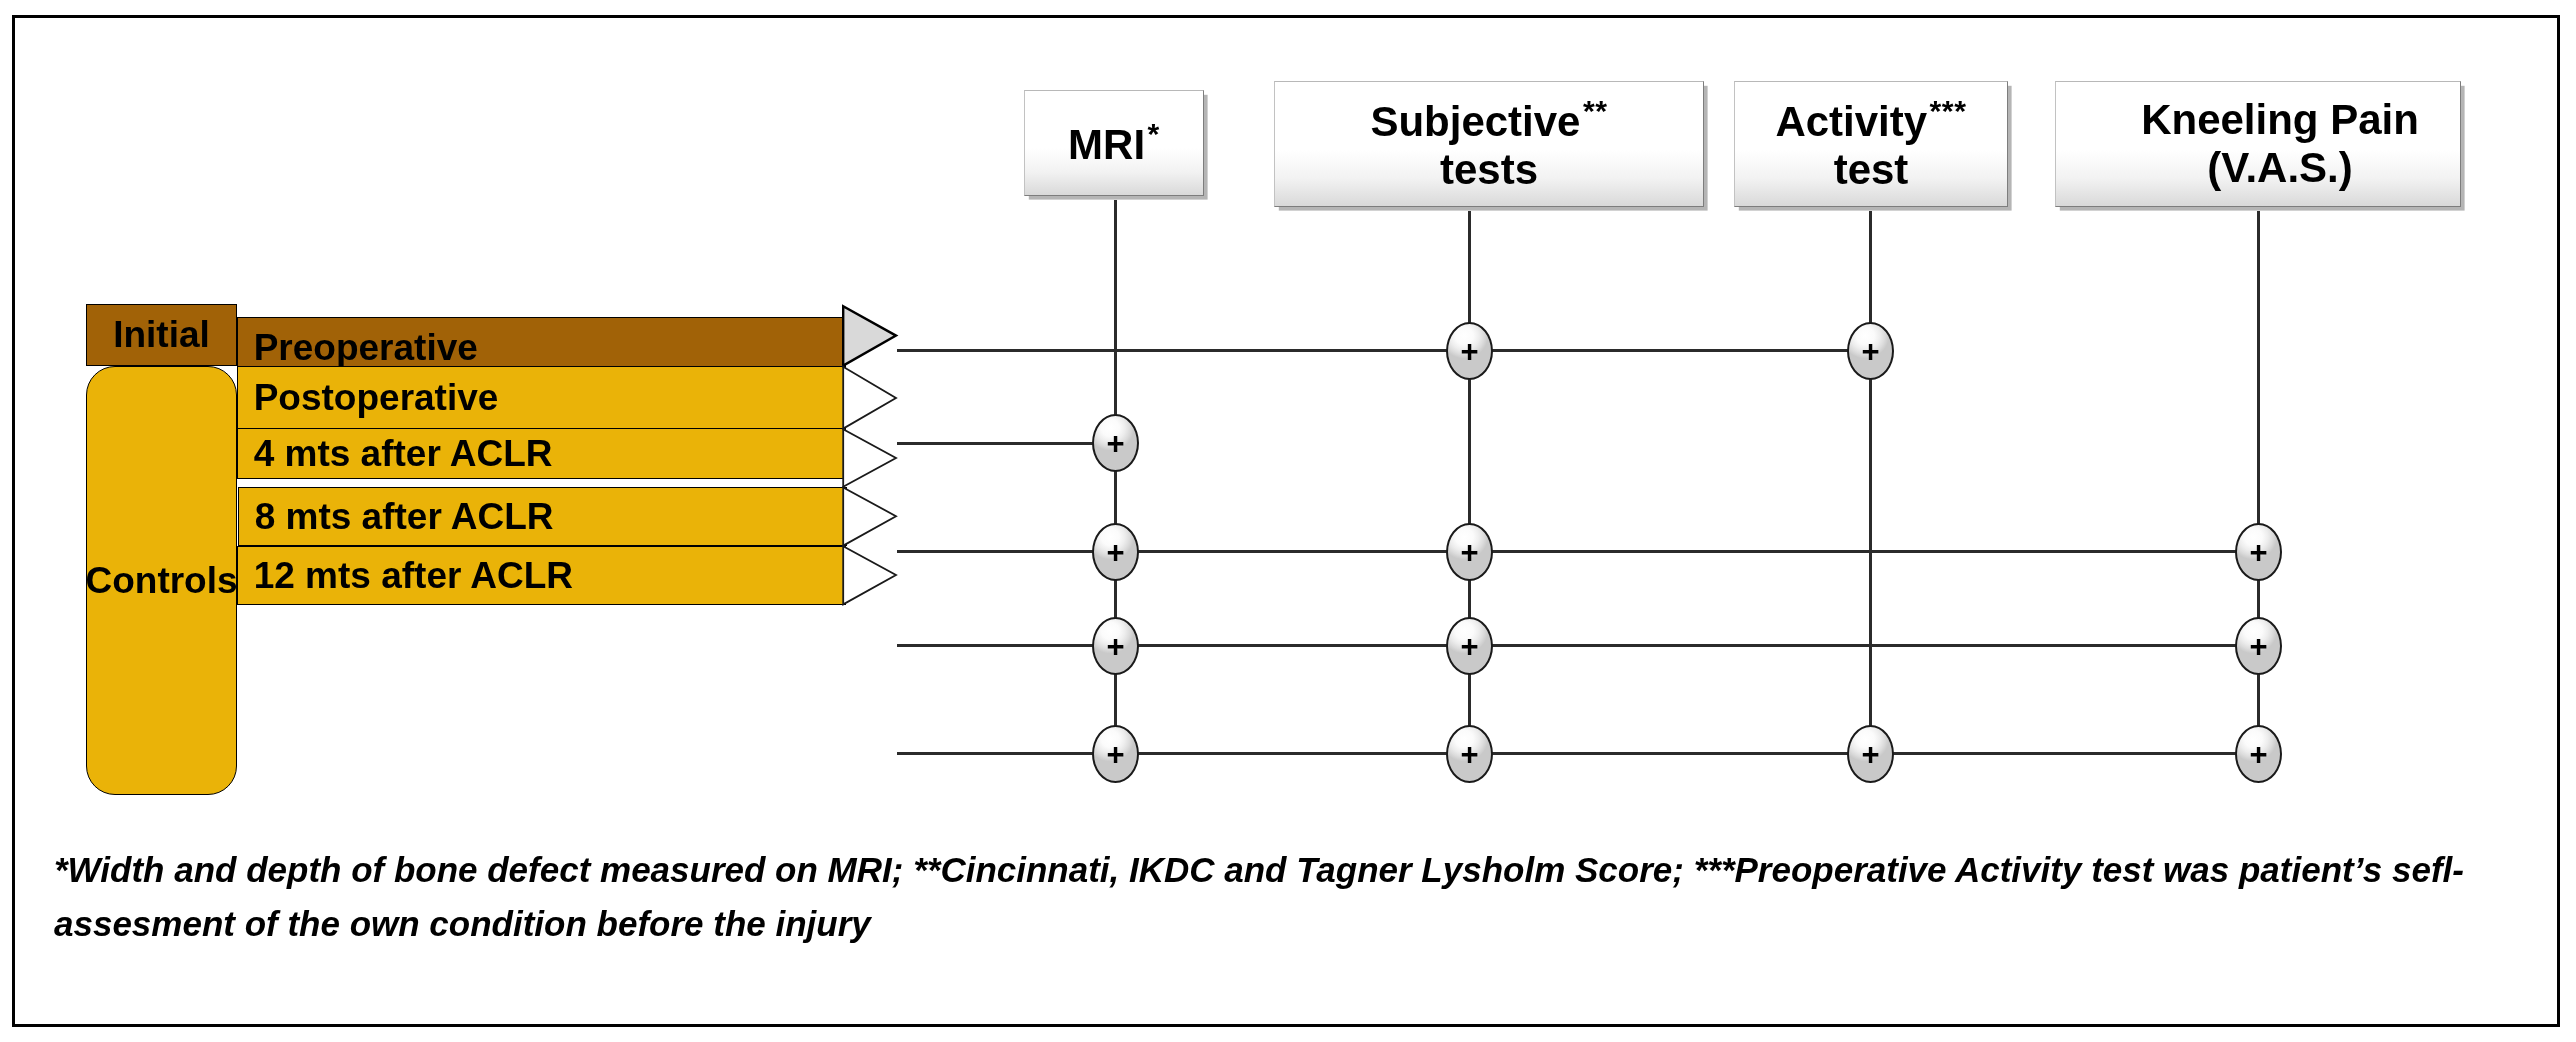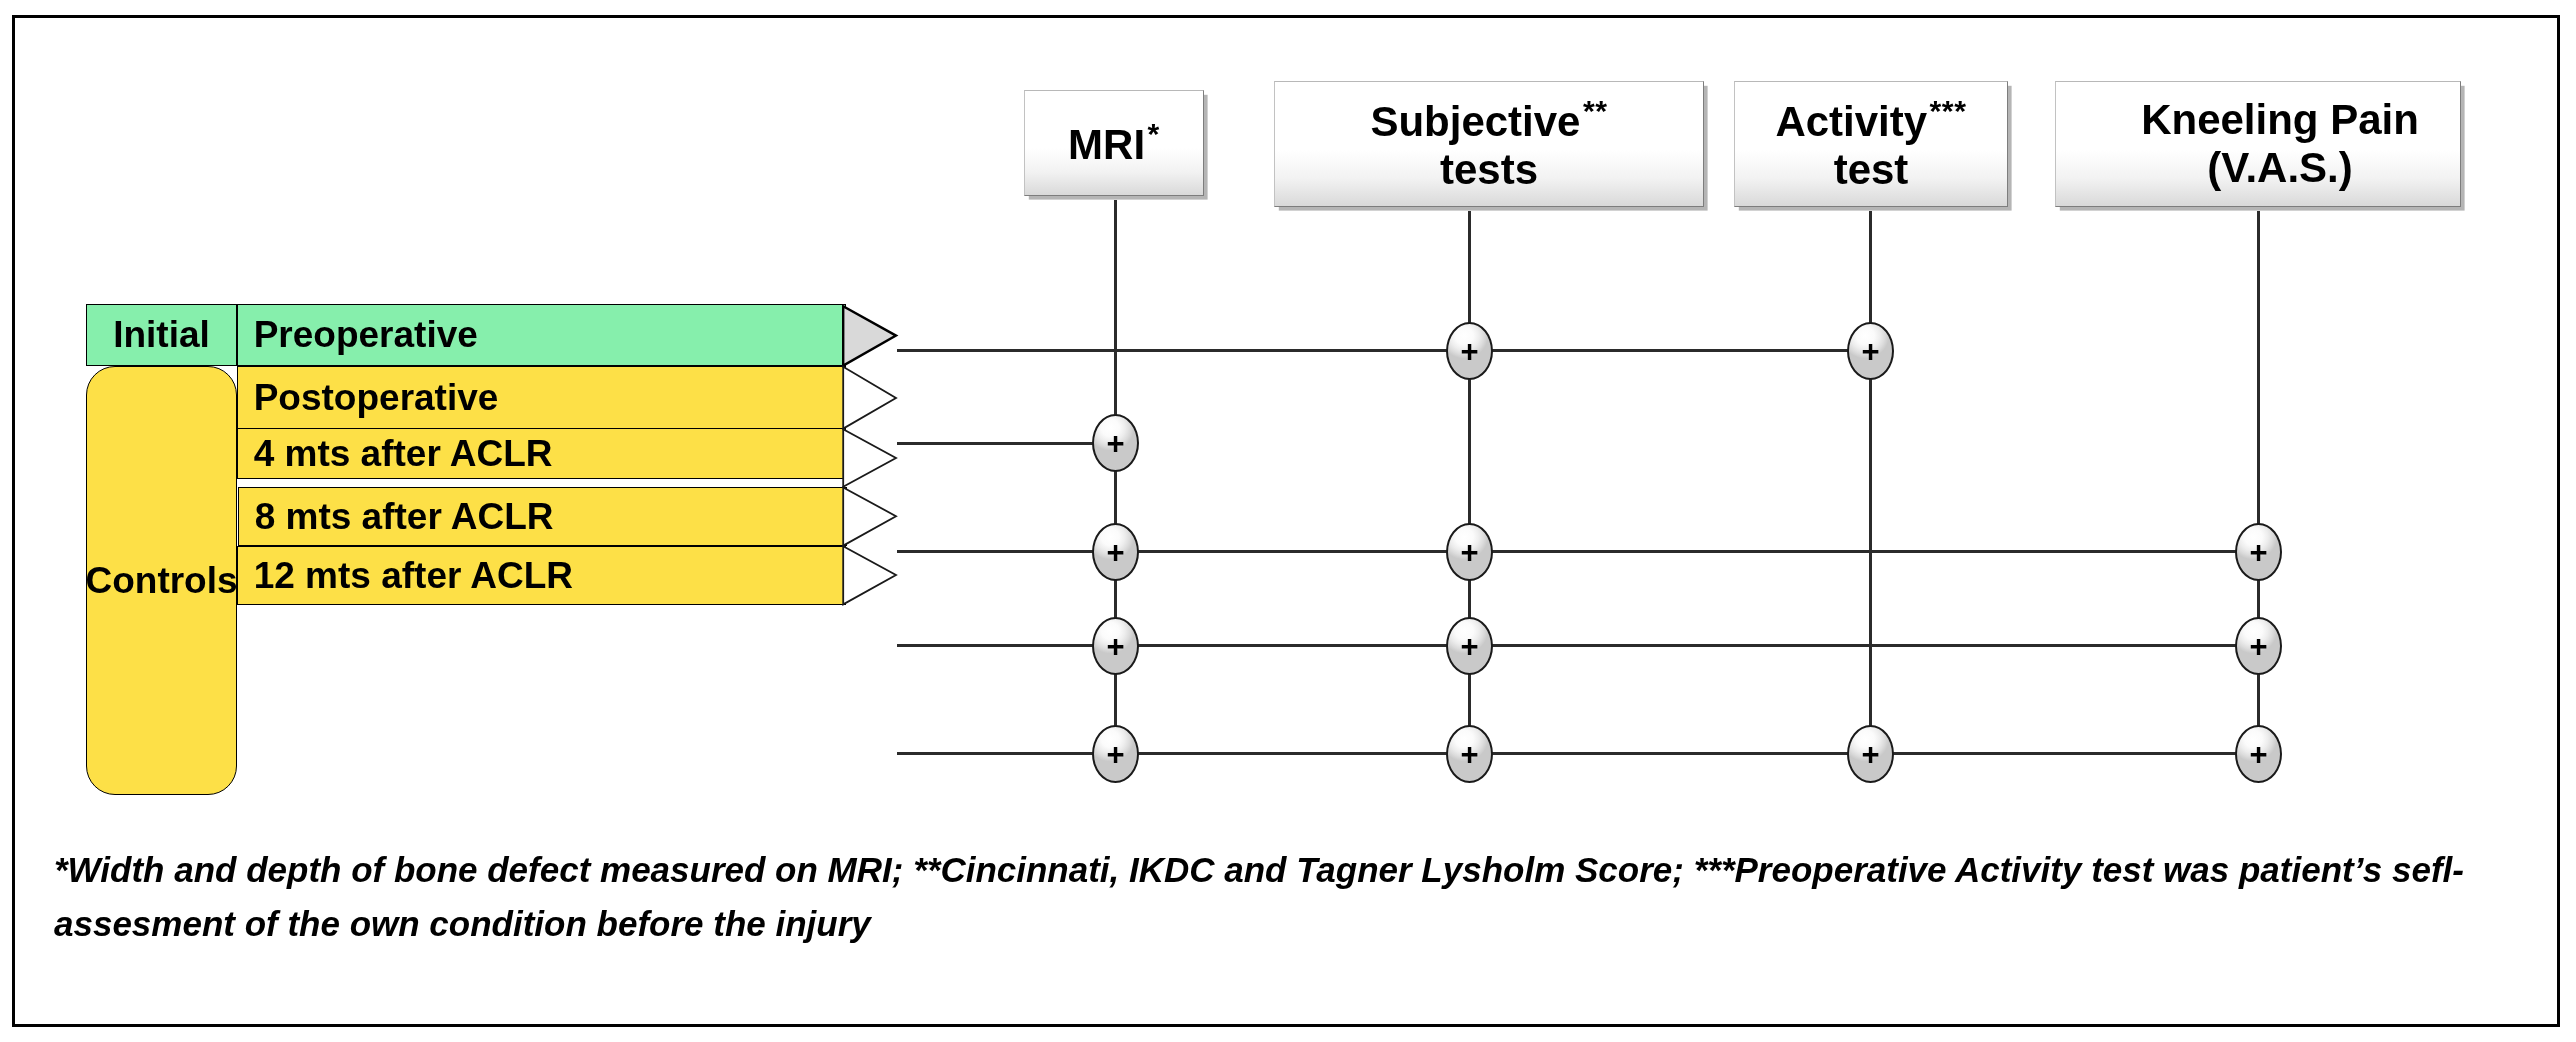"Initial" .tbl-cell.shaded { background: #86efac -> #a16207 }
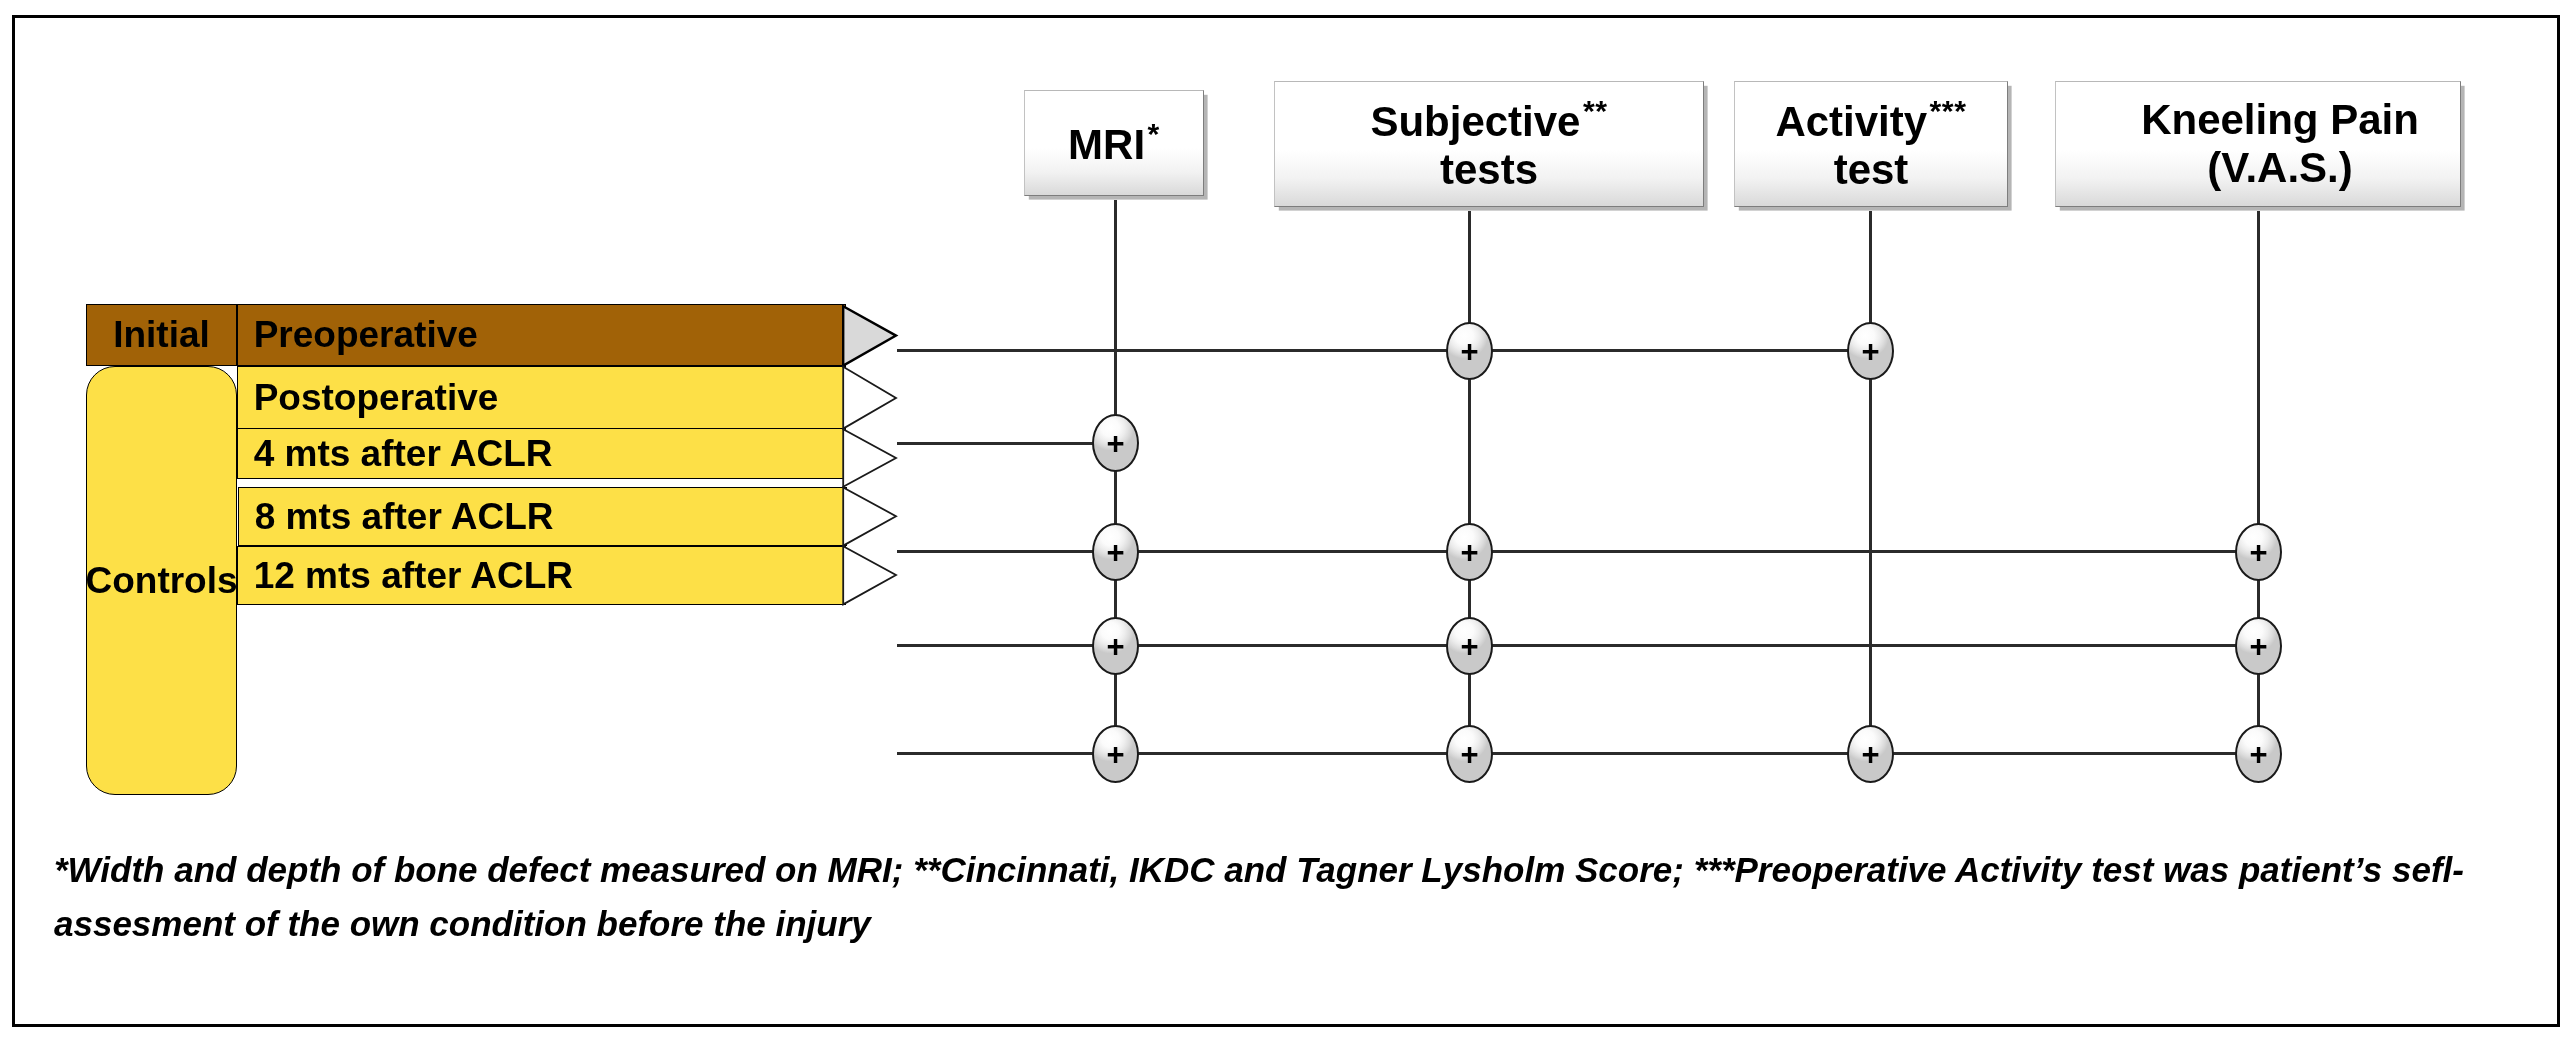"Preoperative" #cell-preop { top: 0px -> 13px }
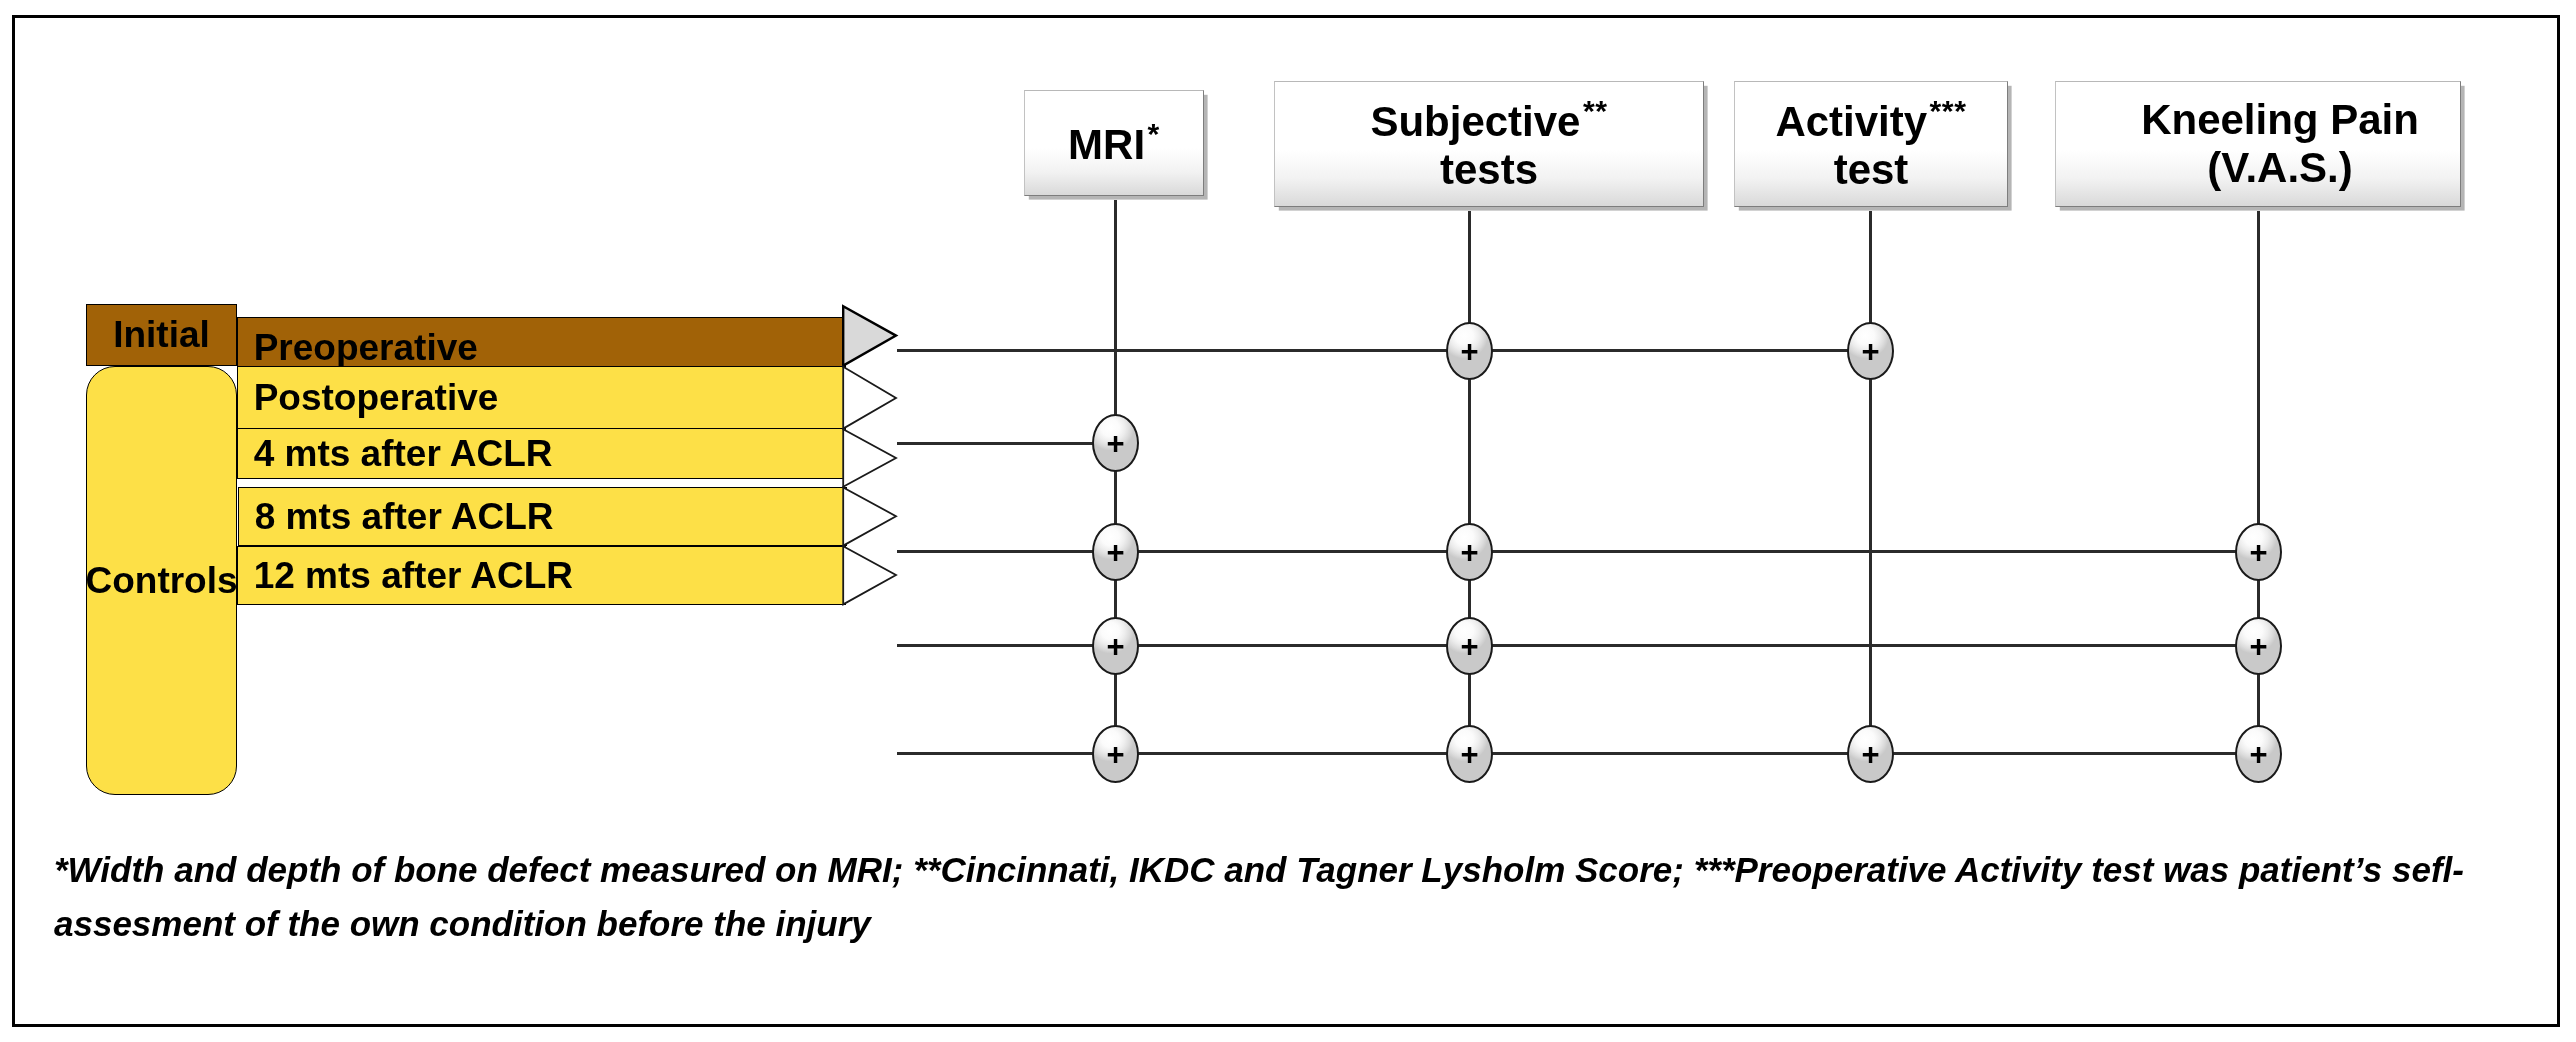"Postoperative" .tbl-cell { background: #fde047 -> #eab308 }
